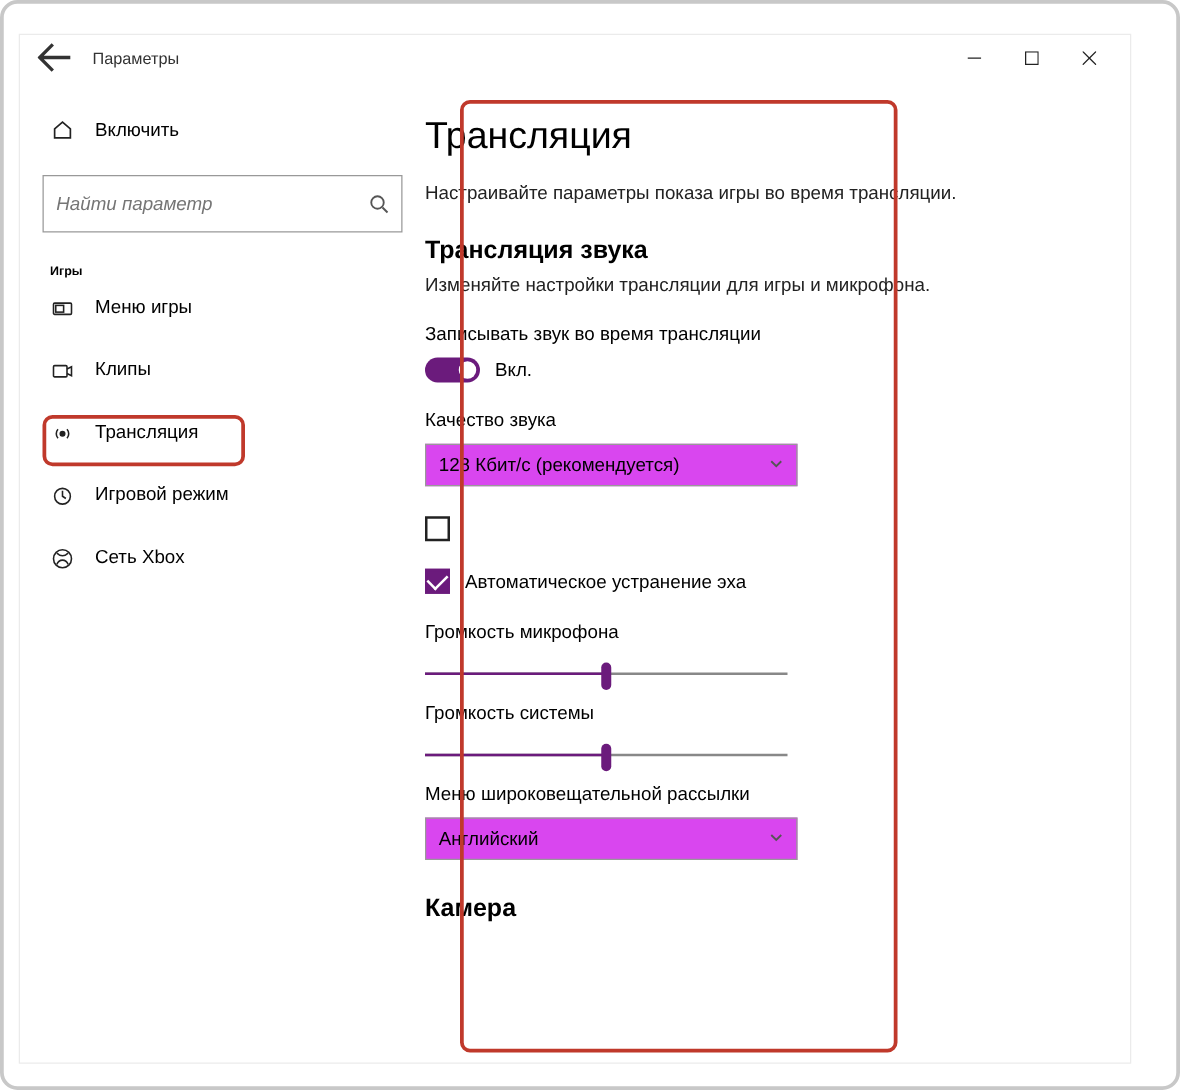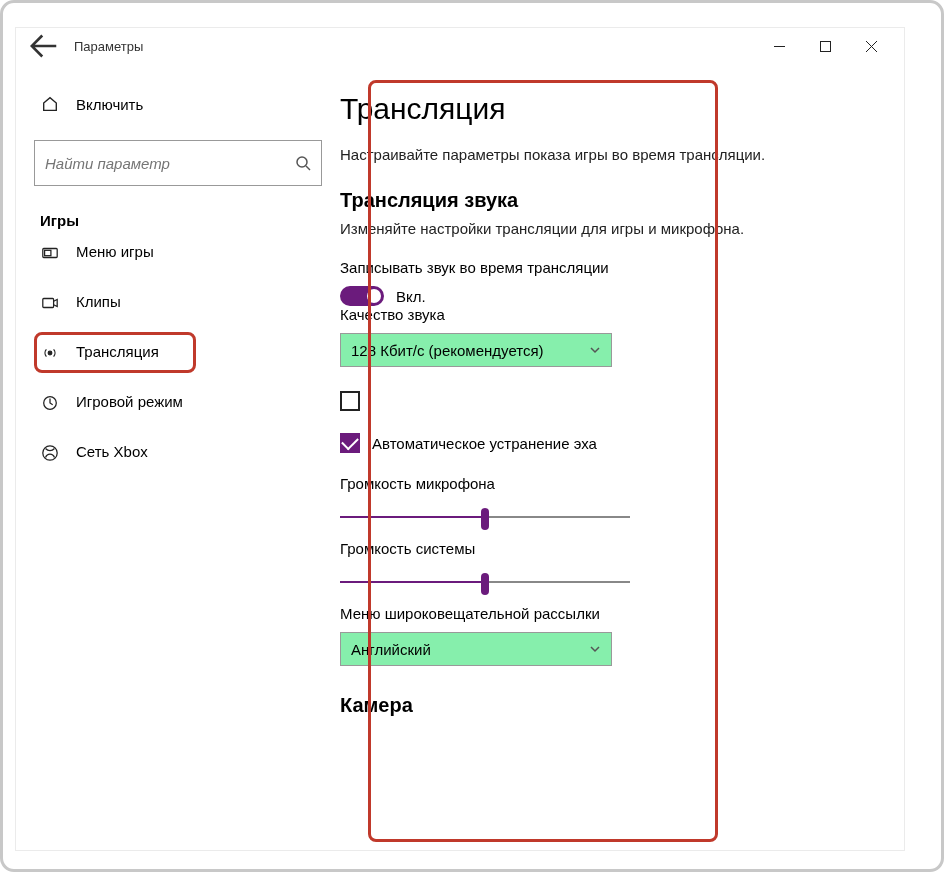"Игры" .category-label { font-size: 15px -> 10px }
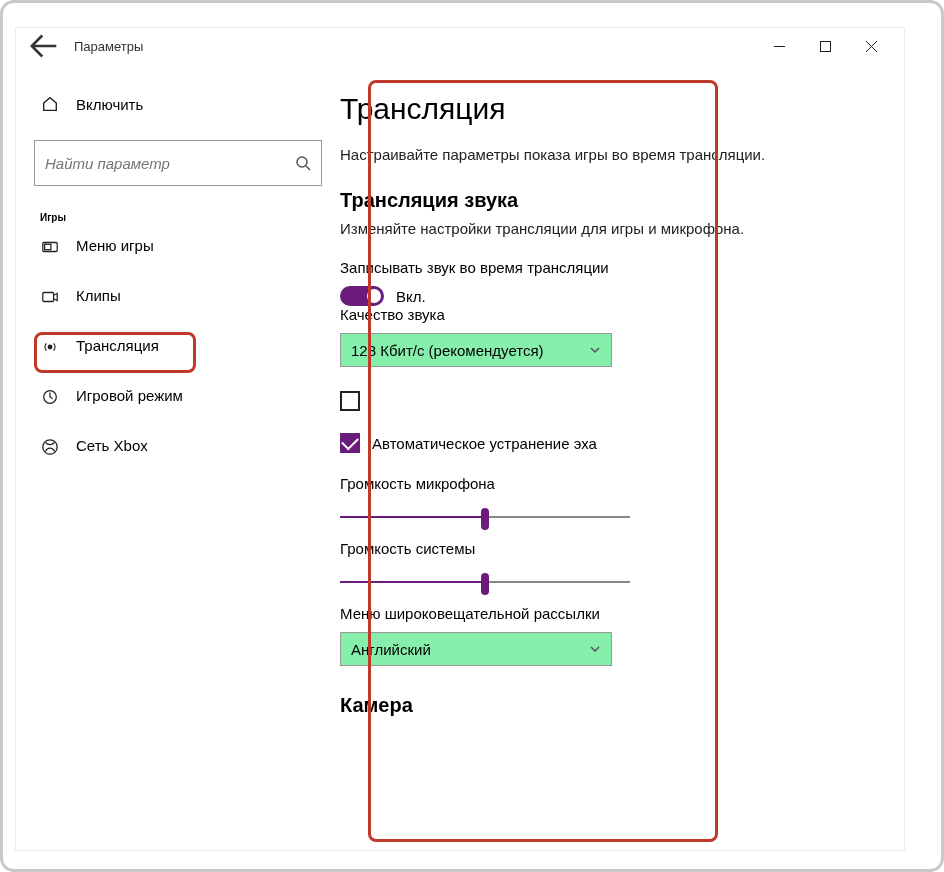"Вкл." .toggle-row { margin-bottom: none -> 22px }
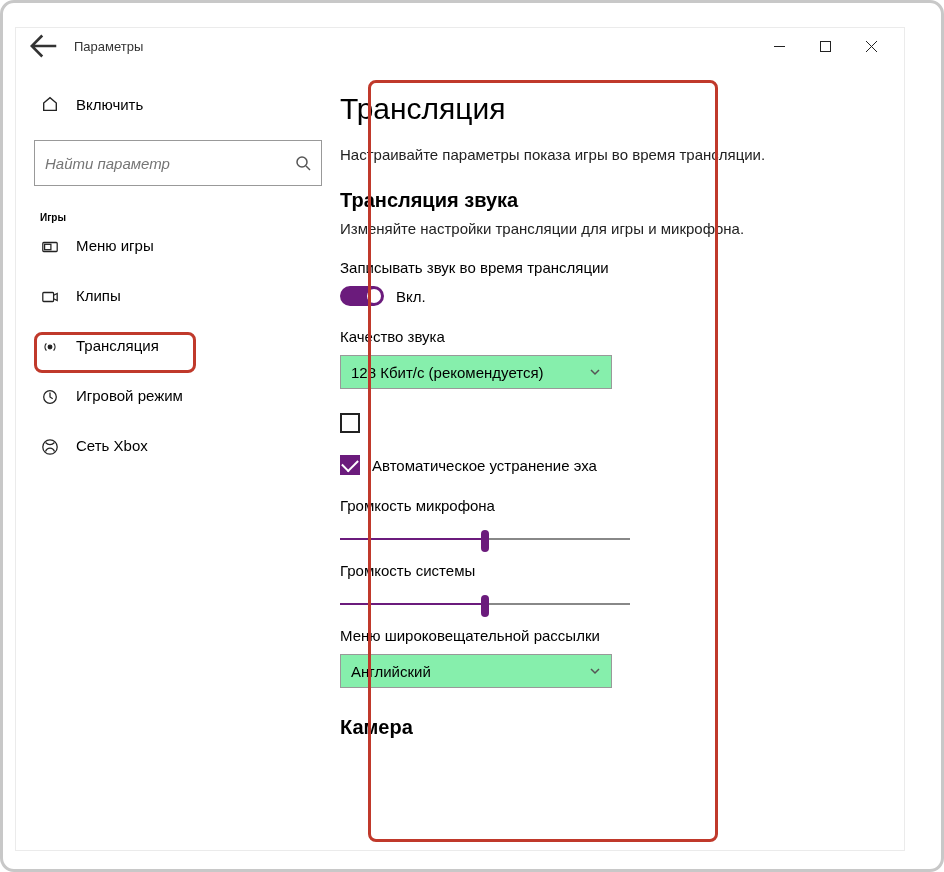"128 Кбит/с (рекомендуется)" .select-like { background: #86efac -> #d946ef; width: 272px -> 298px }
